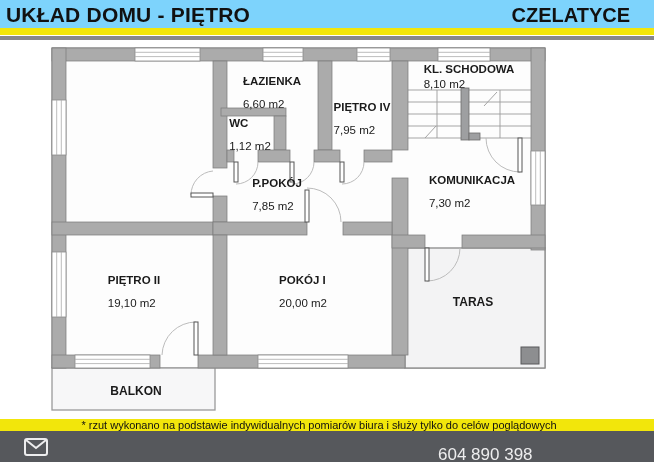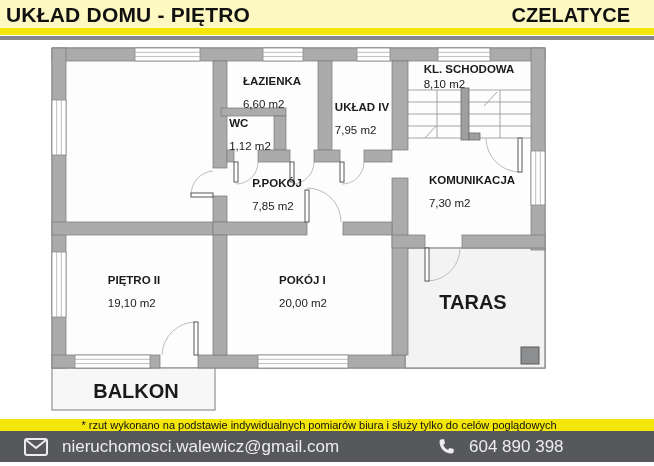"UKŁAD DOMU - PIĘTRO" .header { background: #fef9c3 -> #7dd3fc }
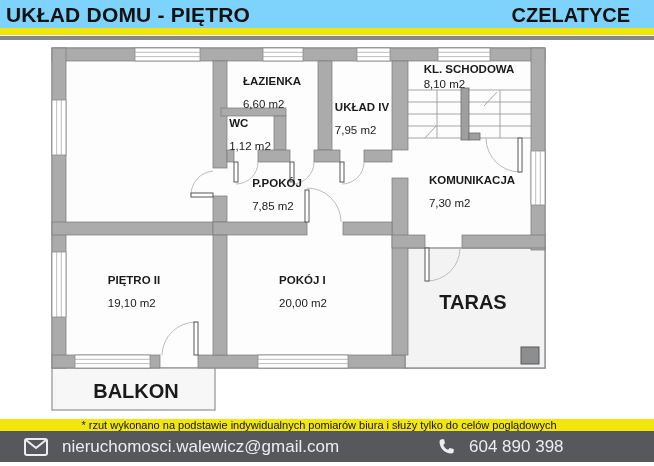"UKŁAD IV" span.rname { text: UKŁAD -> PIĘTRO }
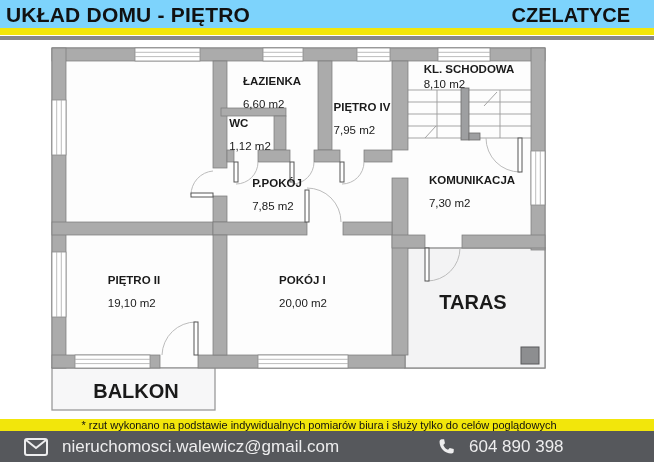"TARAS" .room-label.big .rname { font-size: 20px -> 12px }
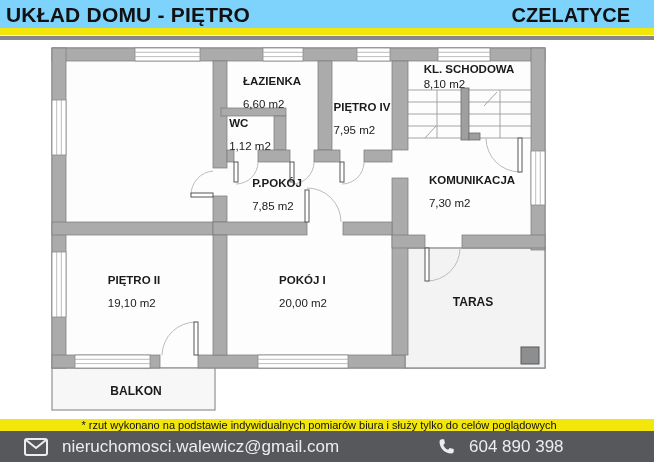"nieruchomosci.walewicz@gmail.com" span.ftext { html: <span>nieruchomosci.walewicz@gmail.com</span> -> none }
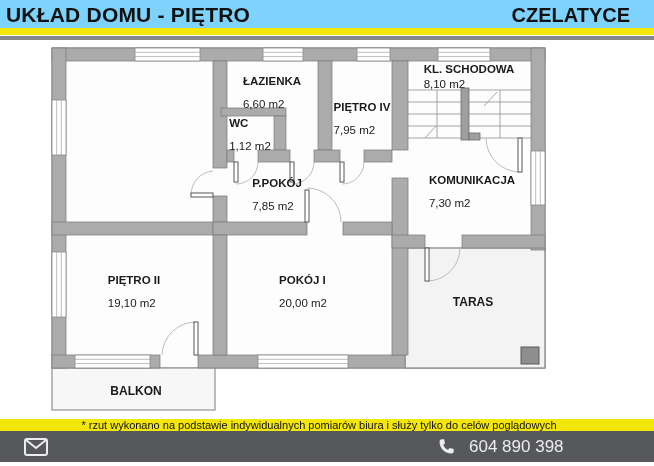"604 890 398" .footerbar .phone-wrap { flex-direction: none -> column }
